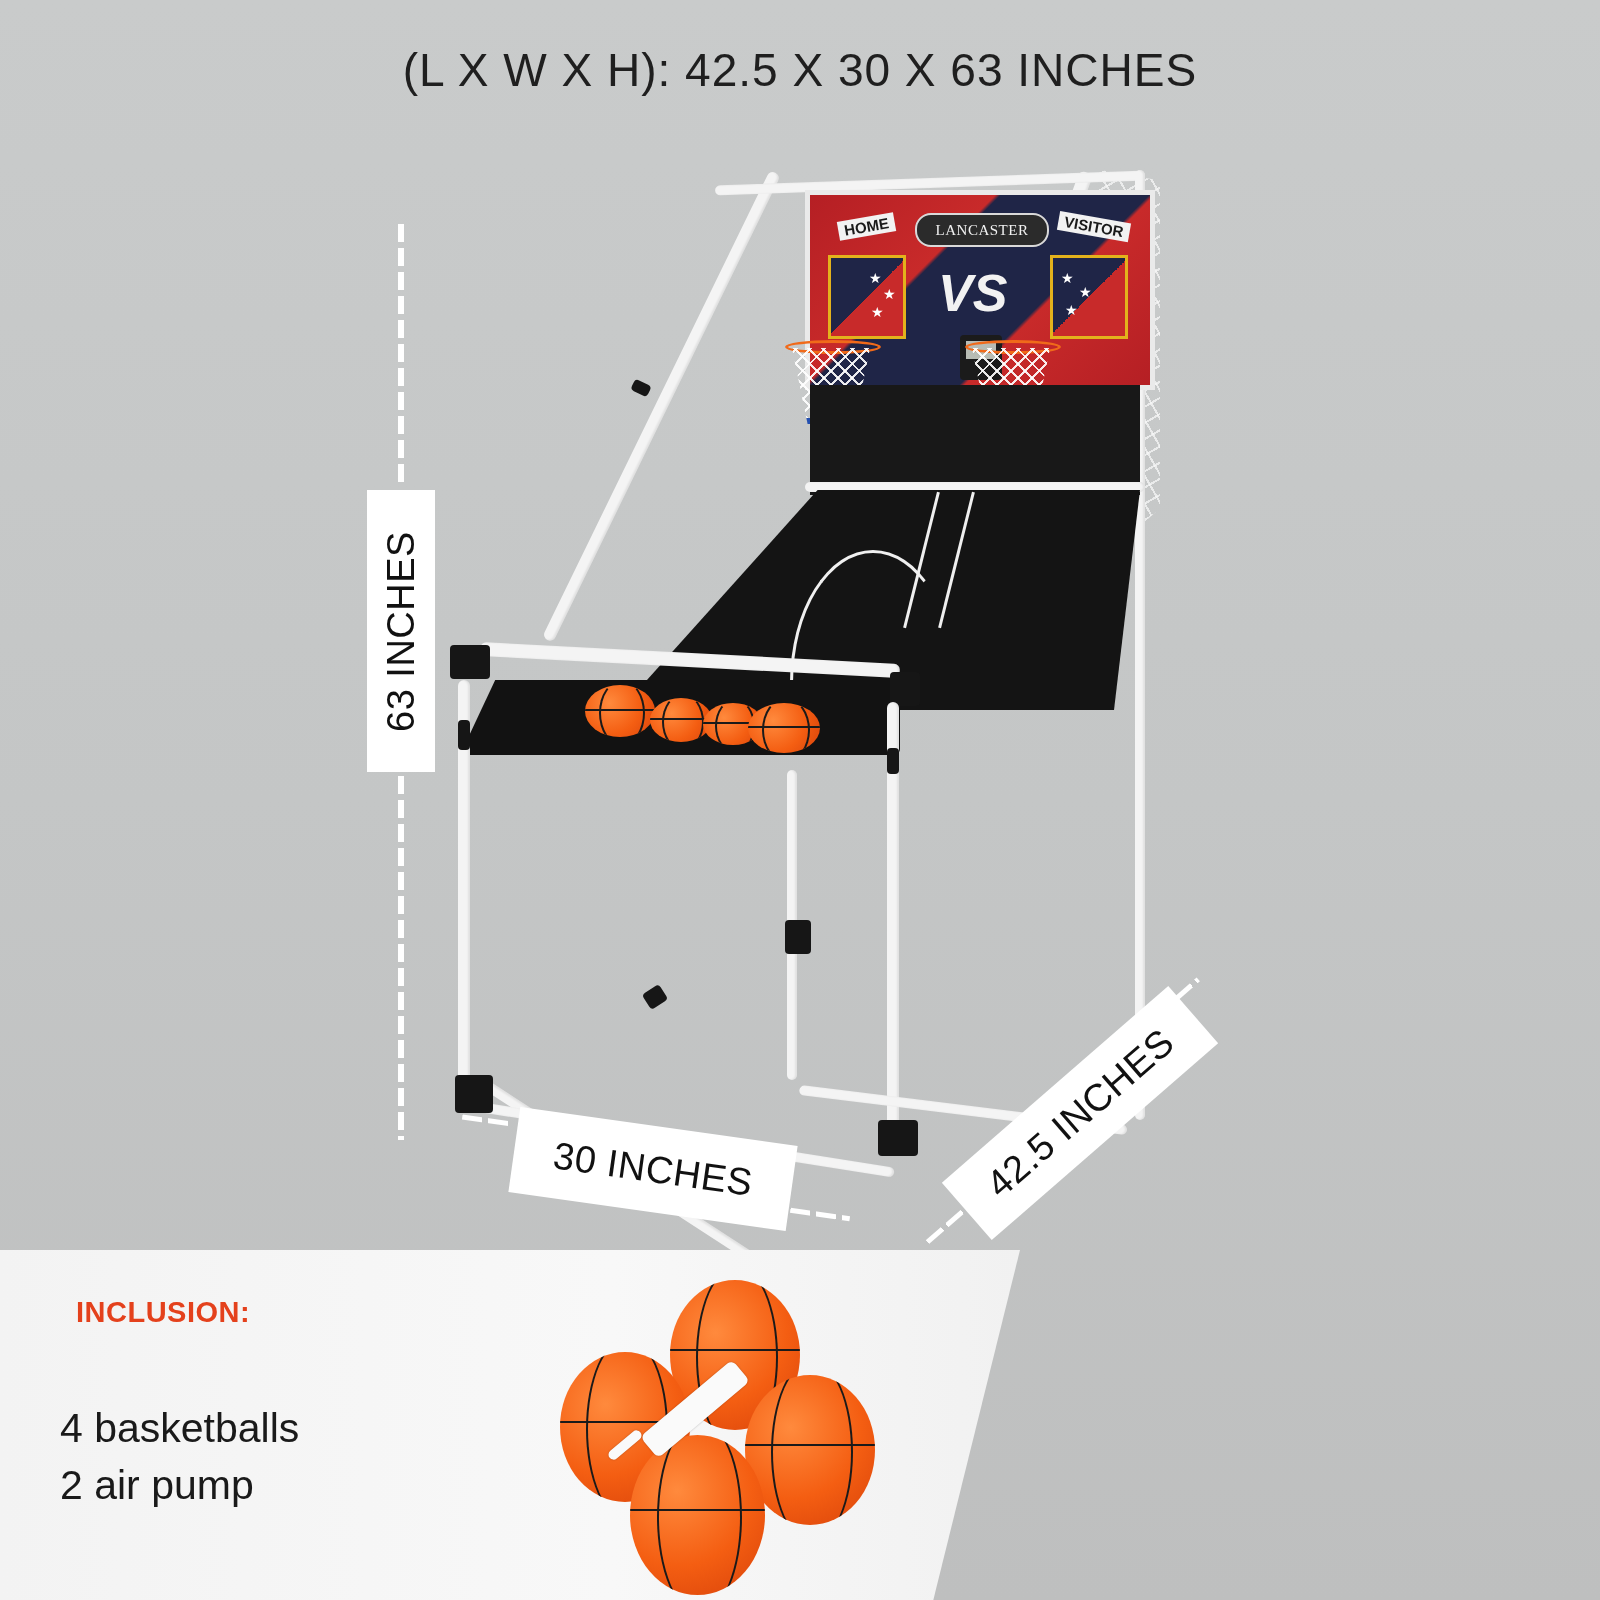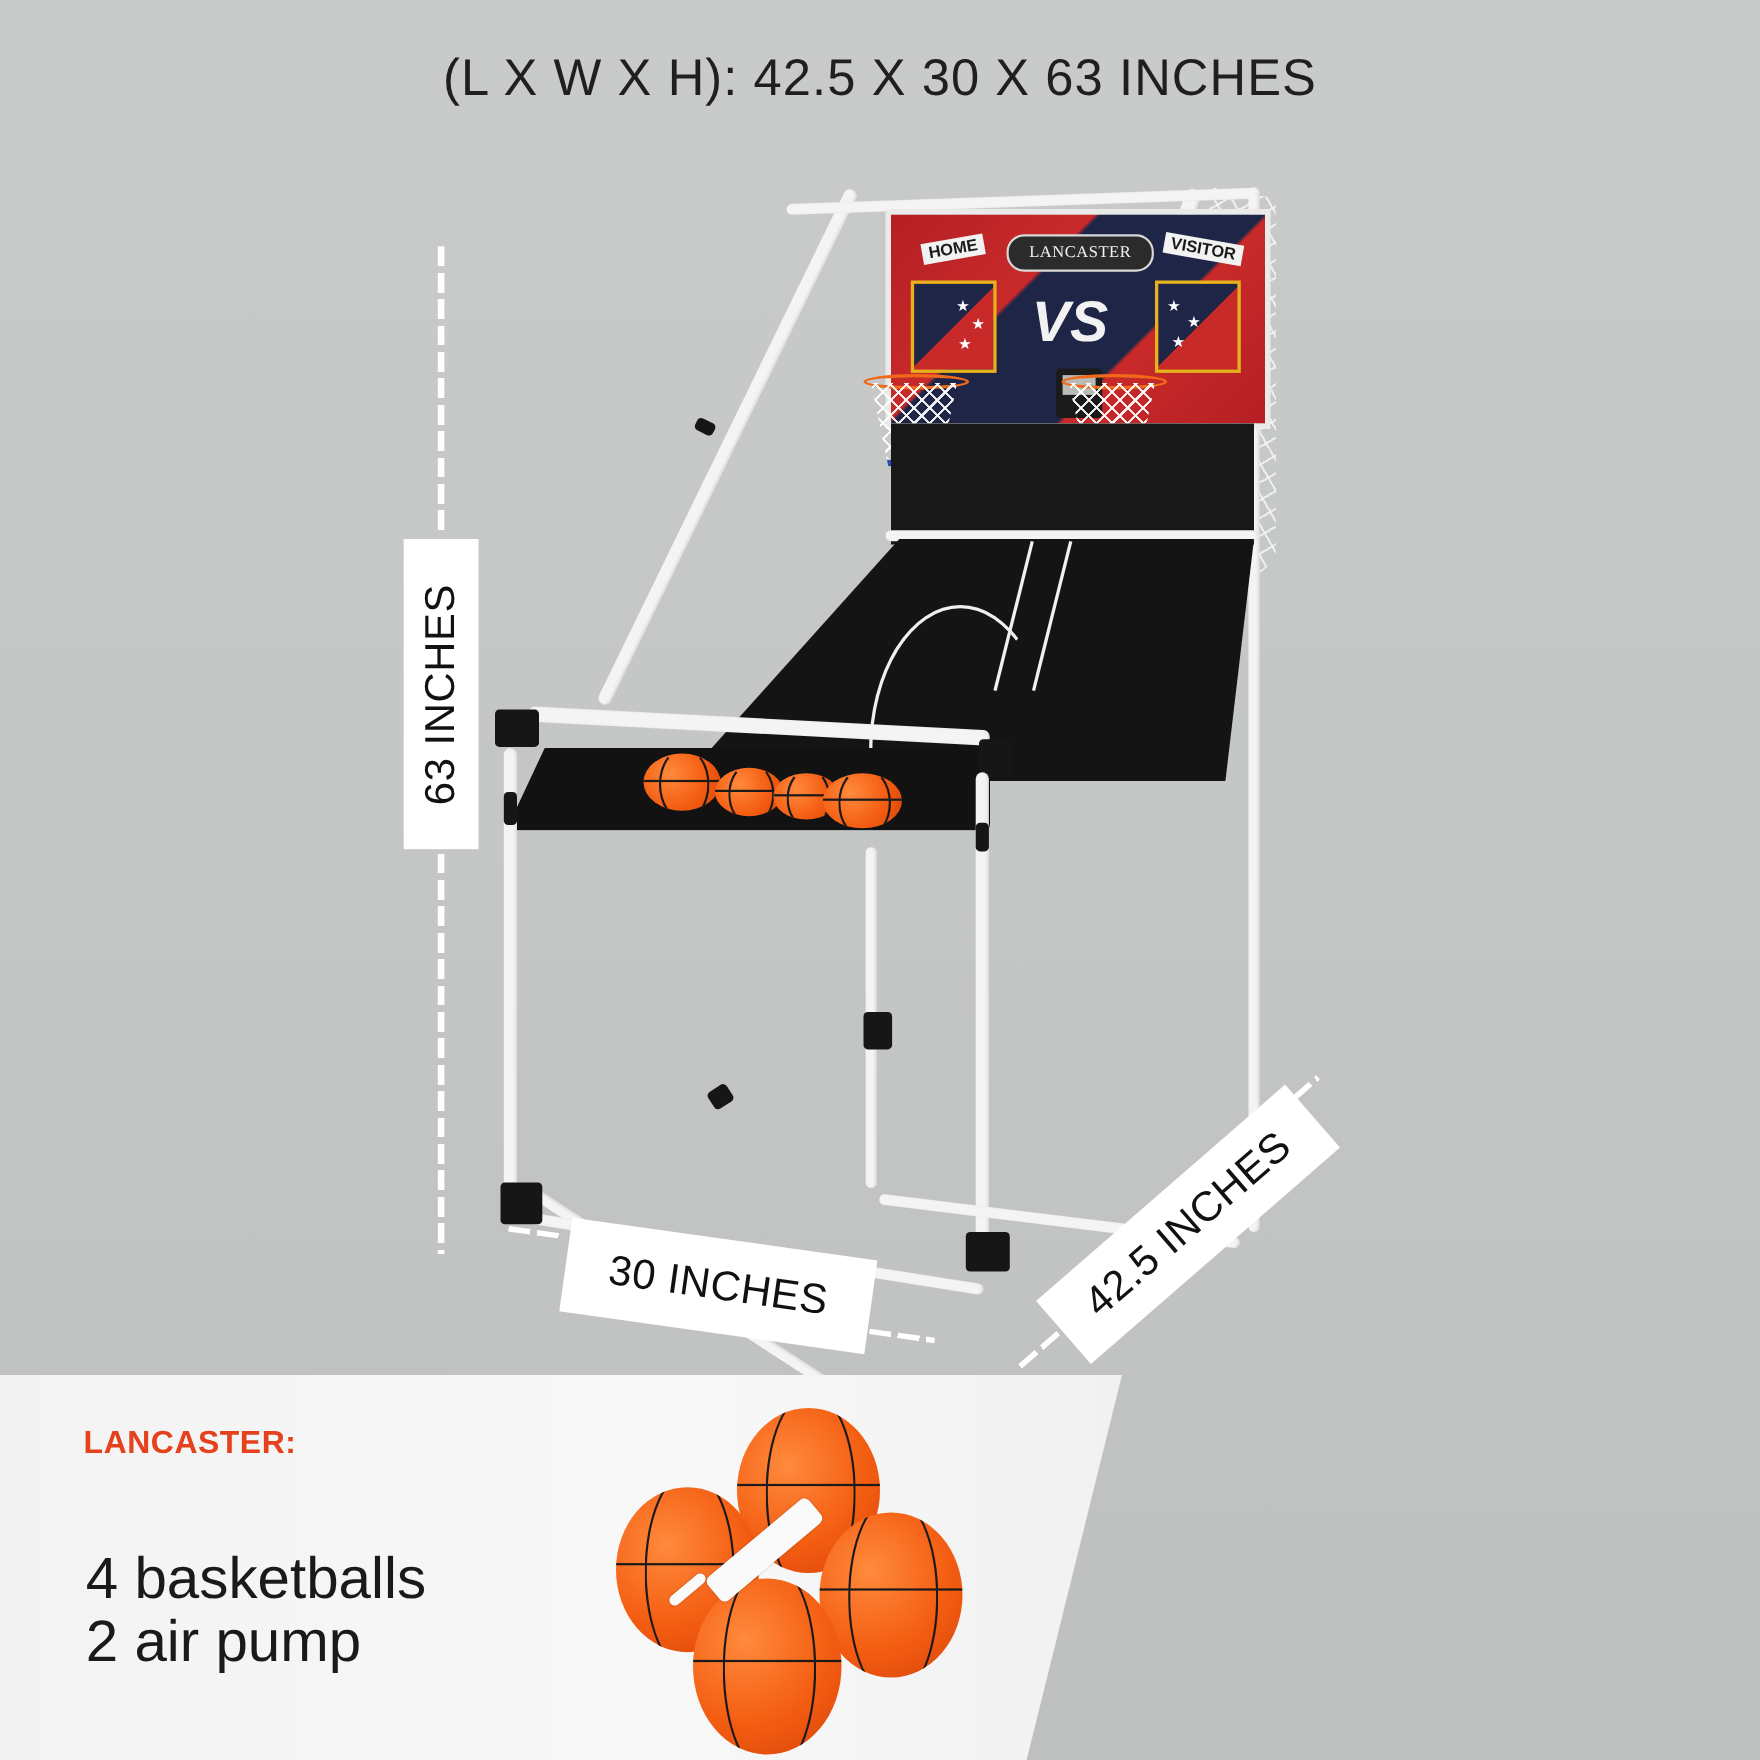"LANCASTER:" div.abs { text: LANCASTER -> INCLUSION }
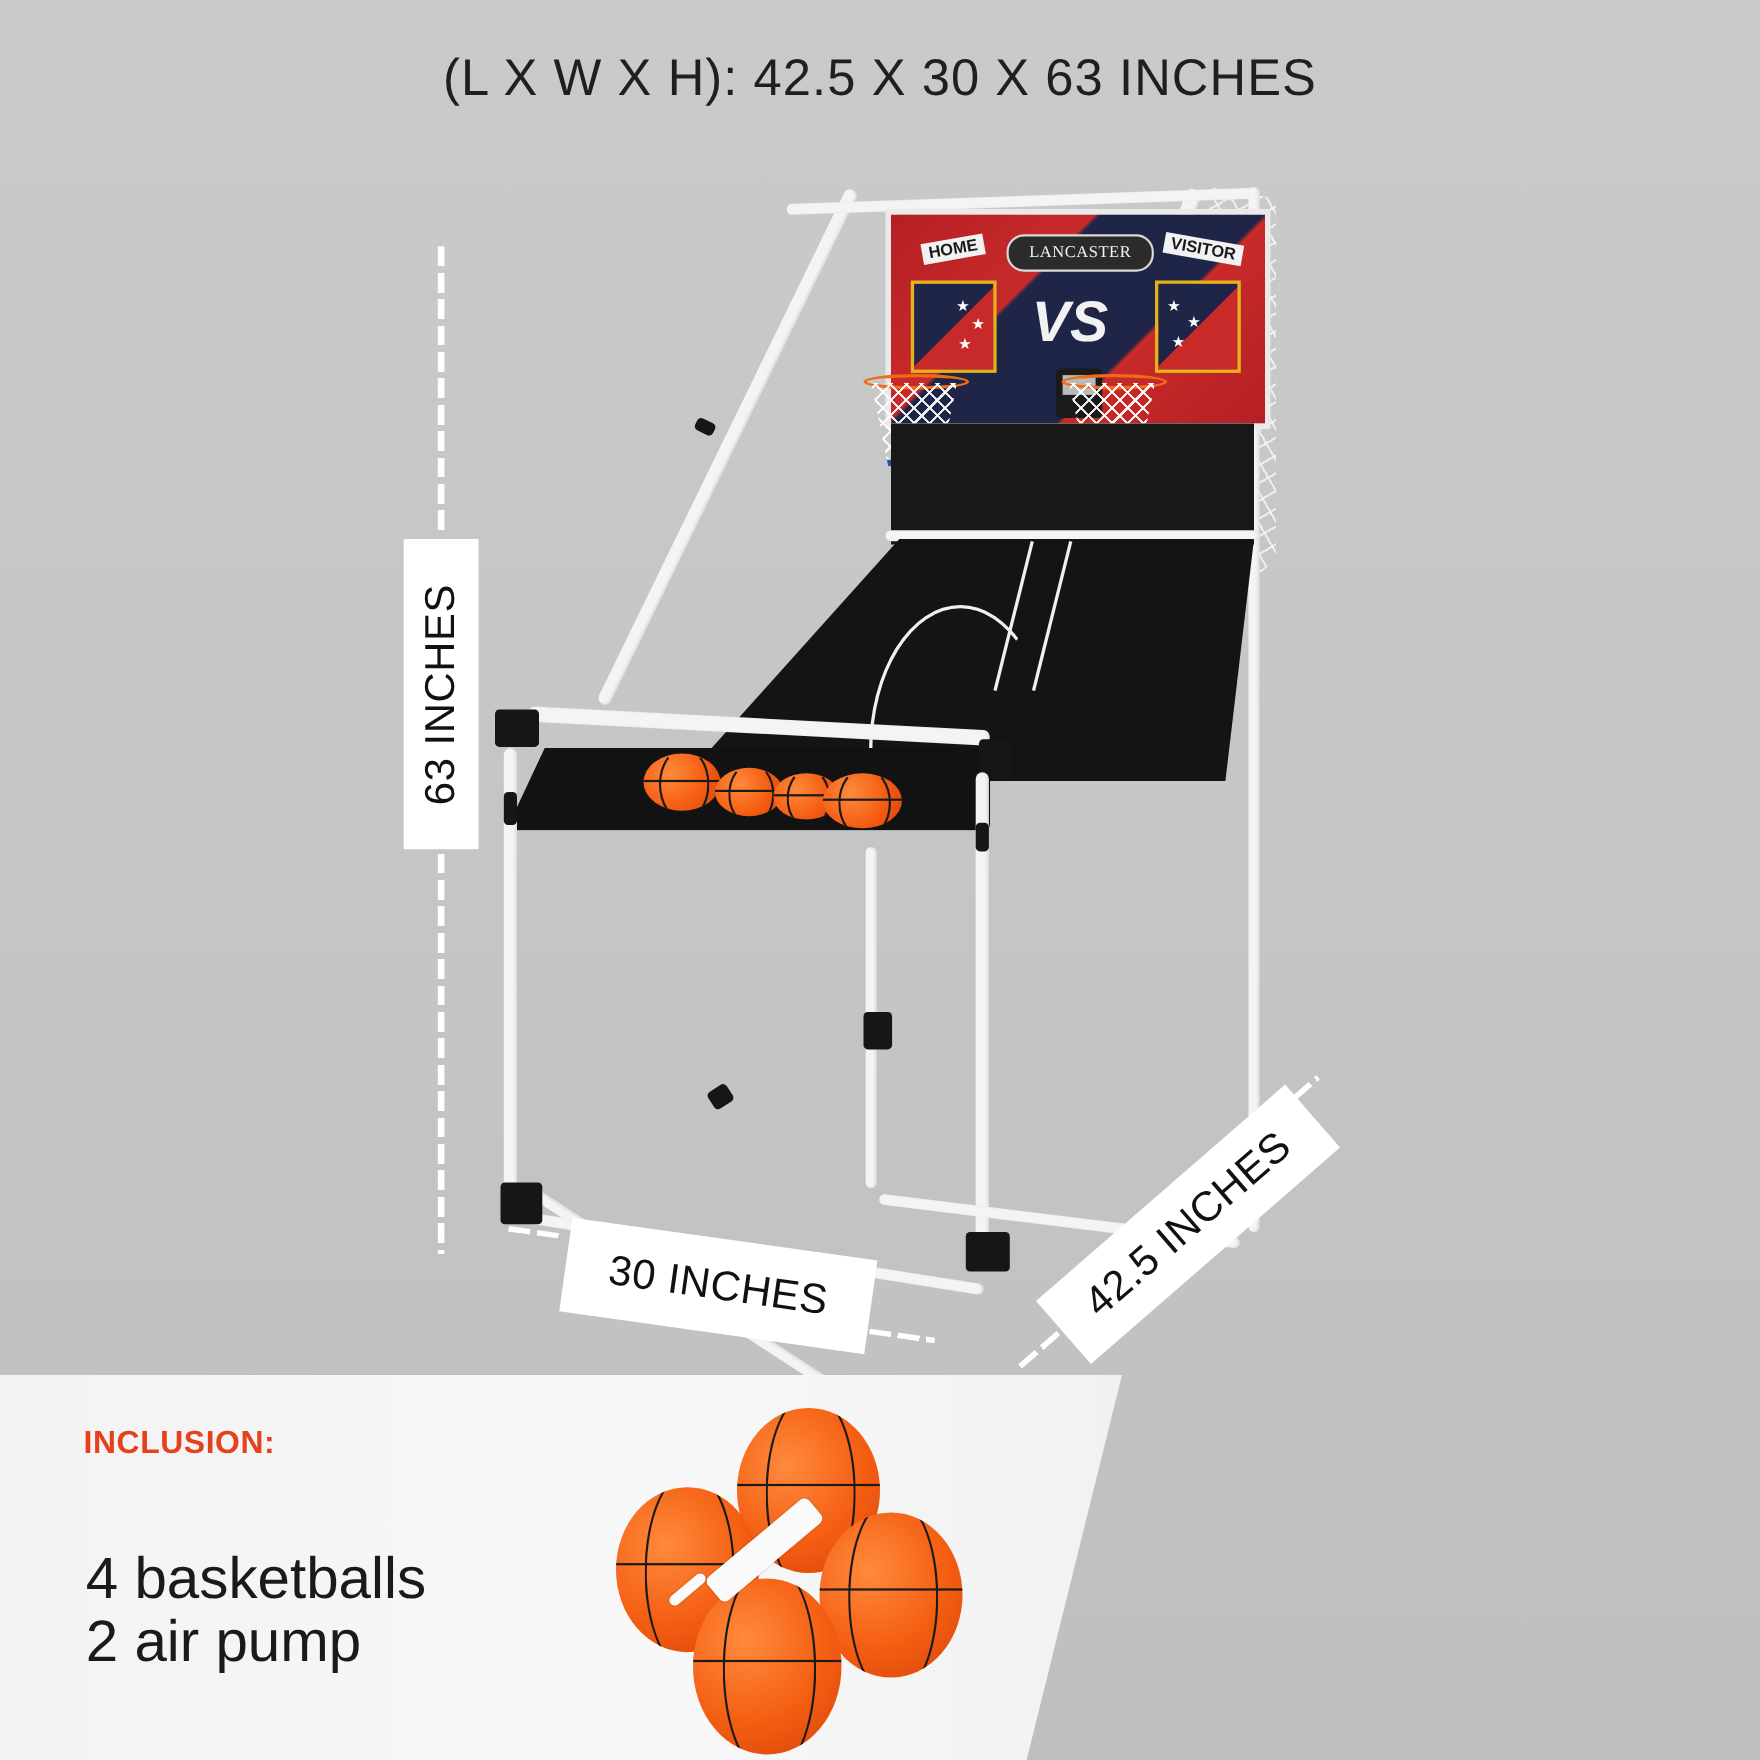"4 basketballs" .inclusion-item { font-size: 53px -> 41px; left: 78px -> 60px }
